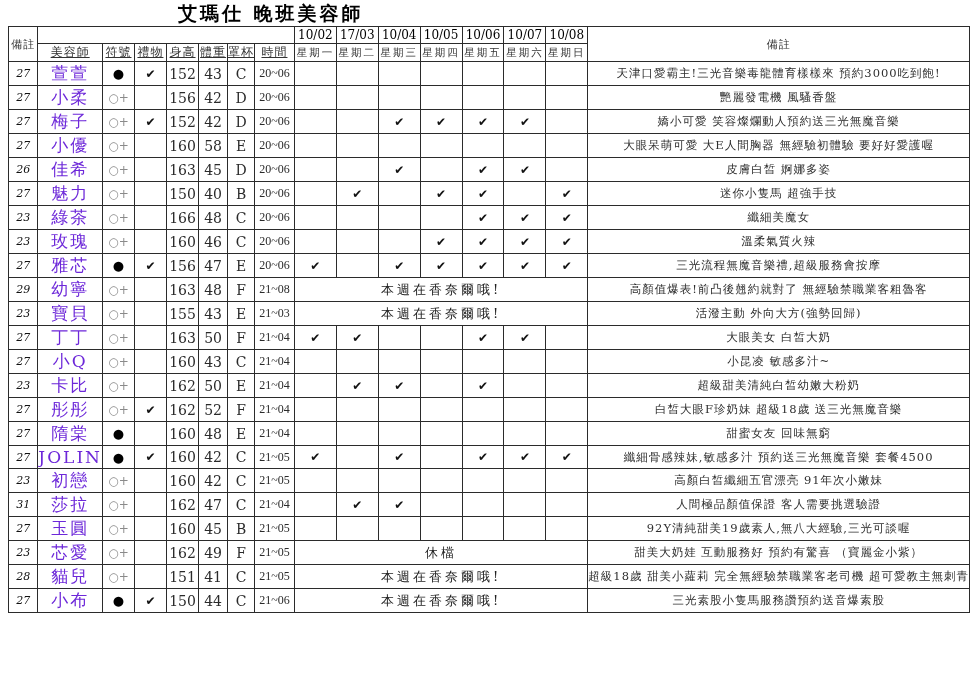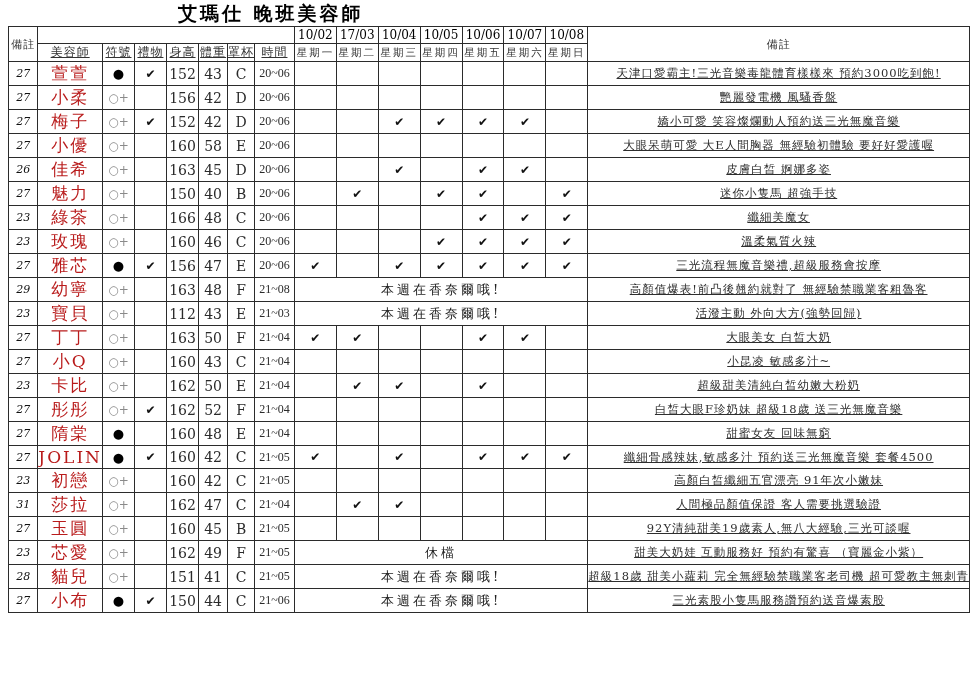"萱萱" td.name { color: #b91c1c -> #6d28d9 }
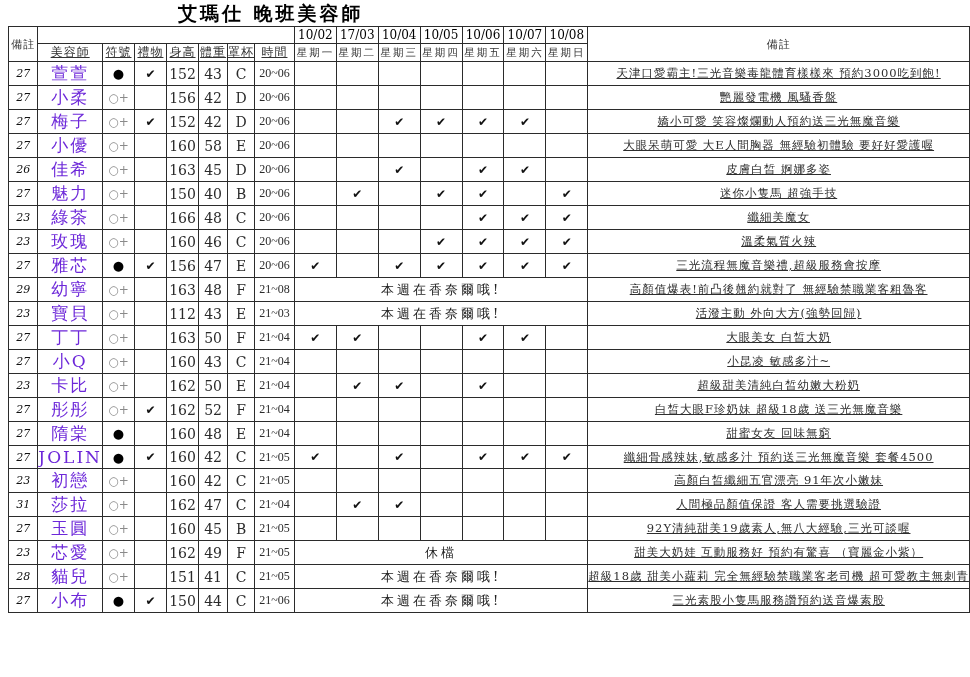"天津口愛霸主!三光音樂毒龍體育樣樣來 預約3000吃到飽!" td.note { text-decoration: underline -> none }
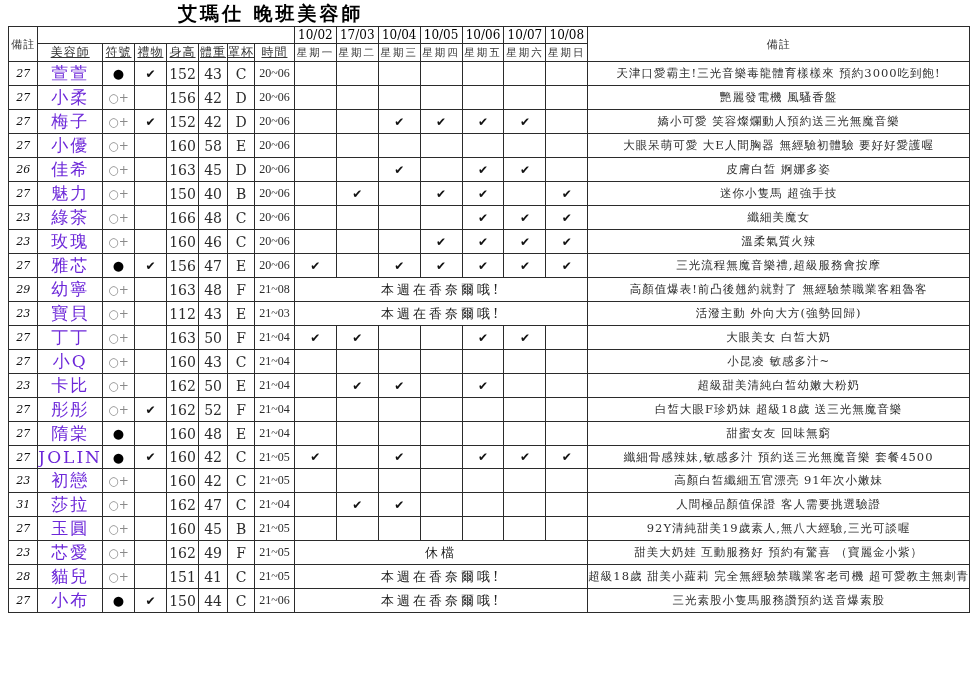"112" td.num { text: 112 -> 155 }
